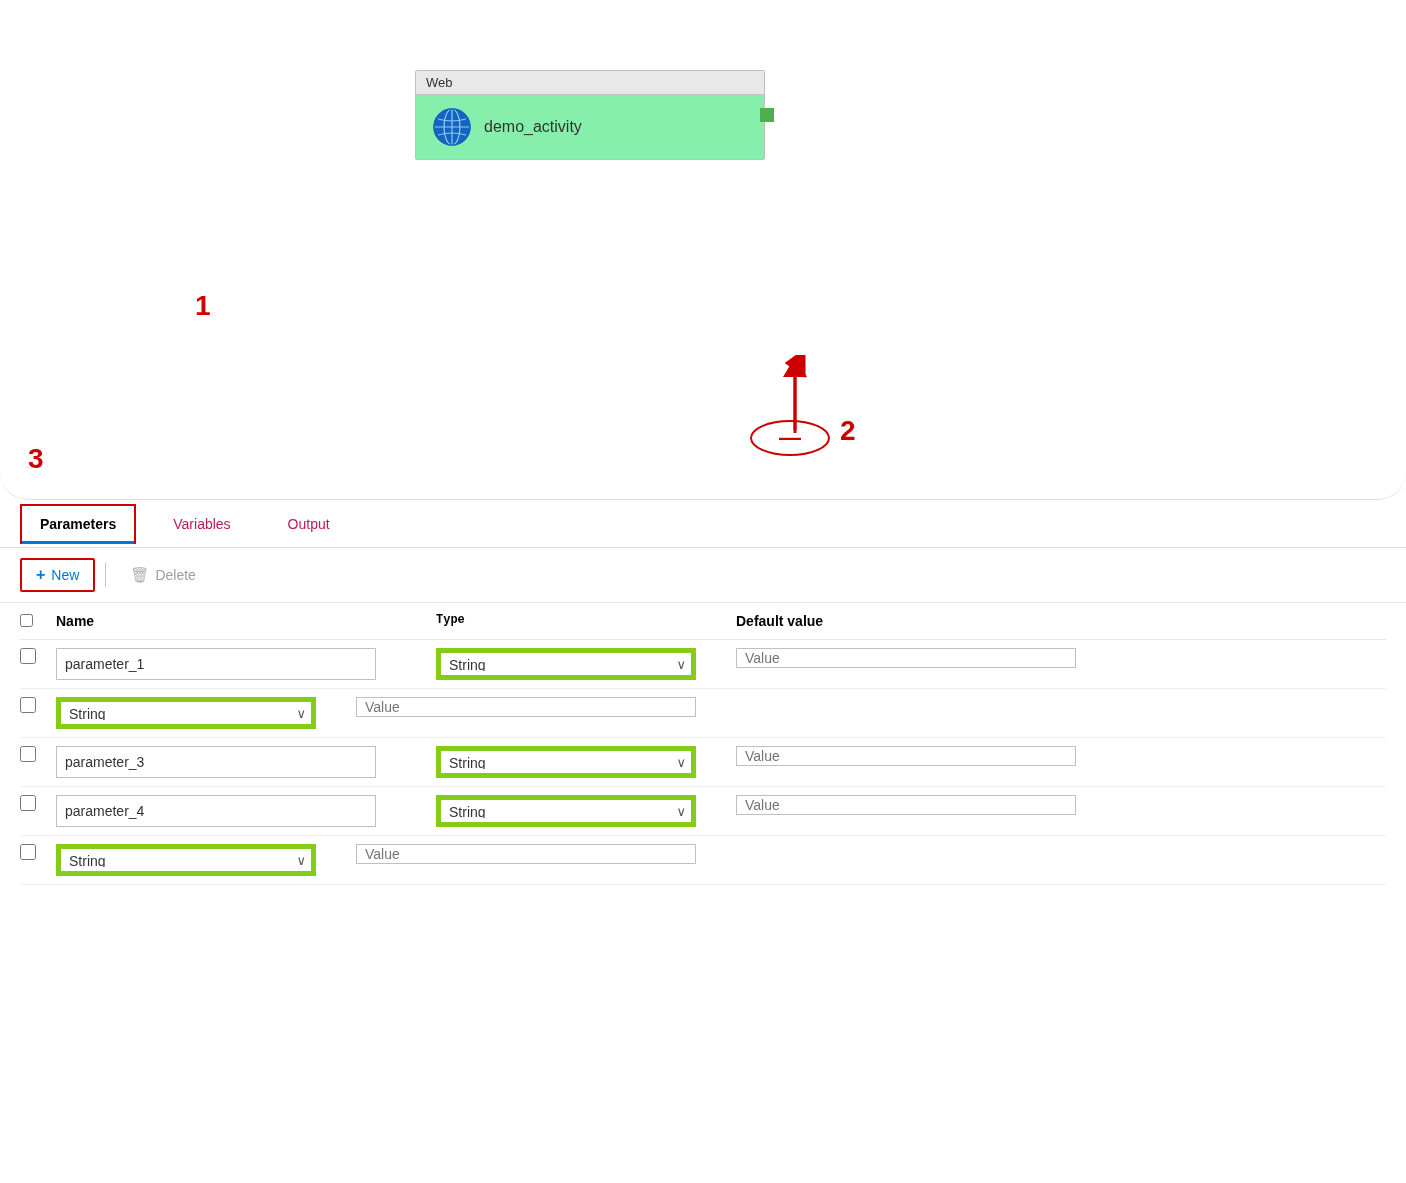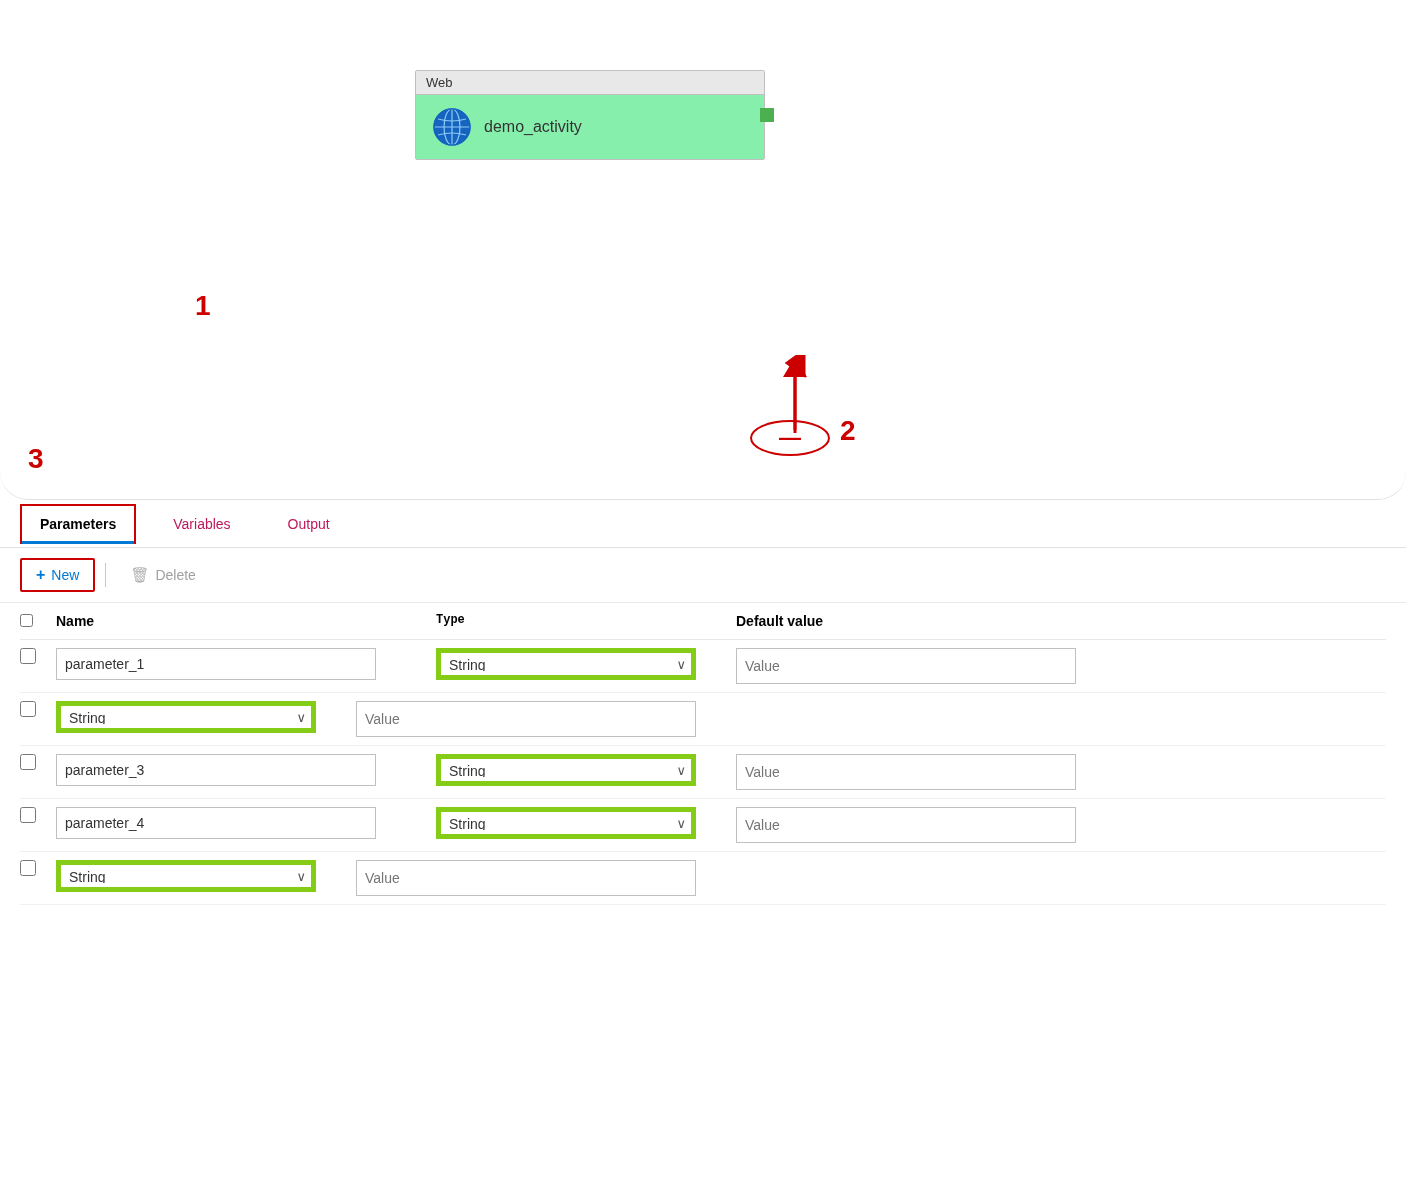"Value" .default-input { height: 36px -> 20px }
